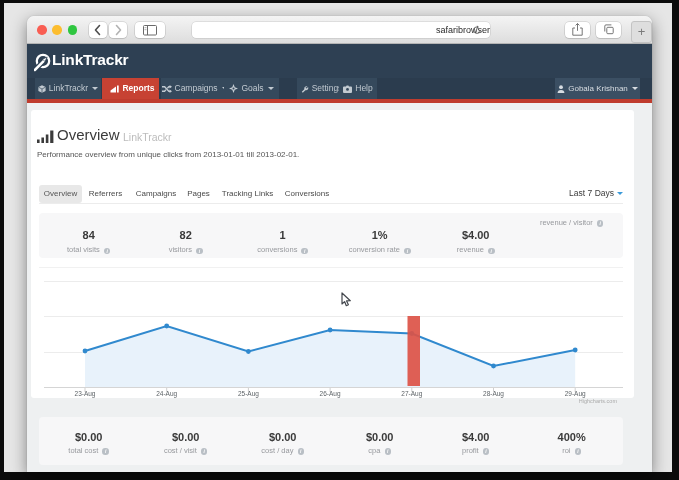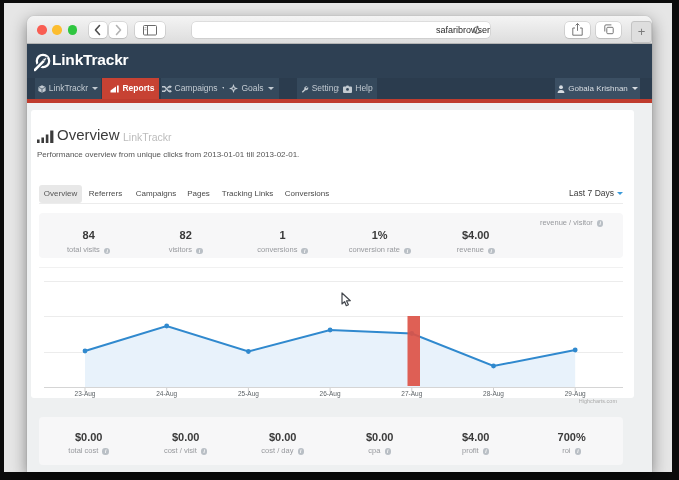"700%" div.num { text: 700% -> 400% }
